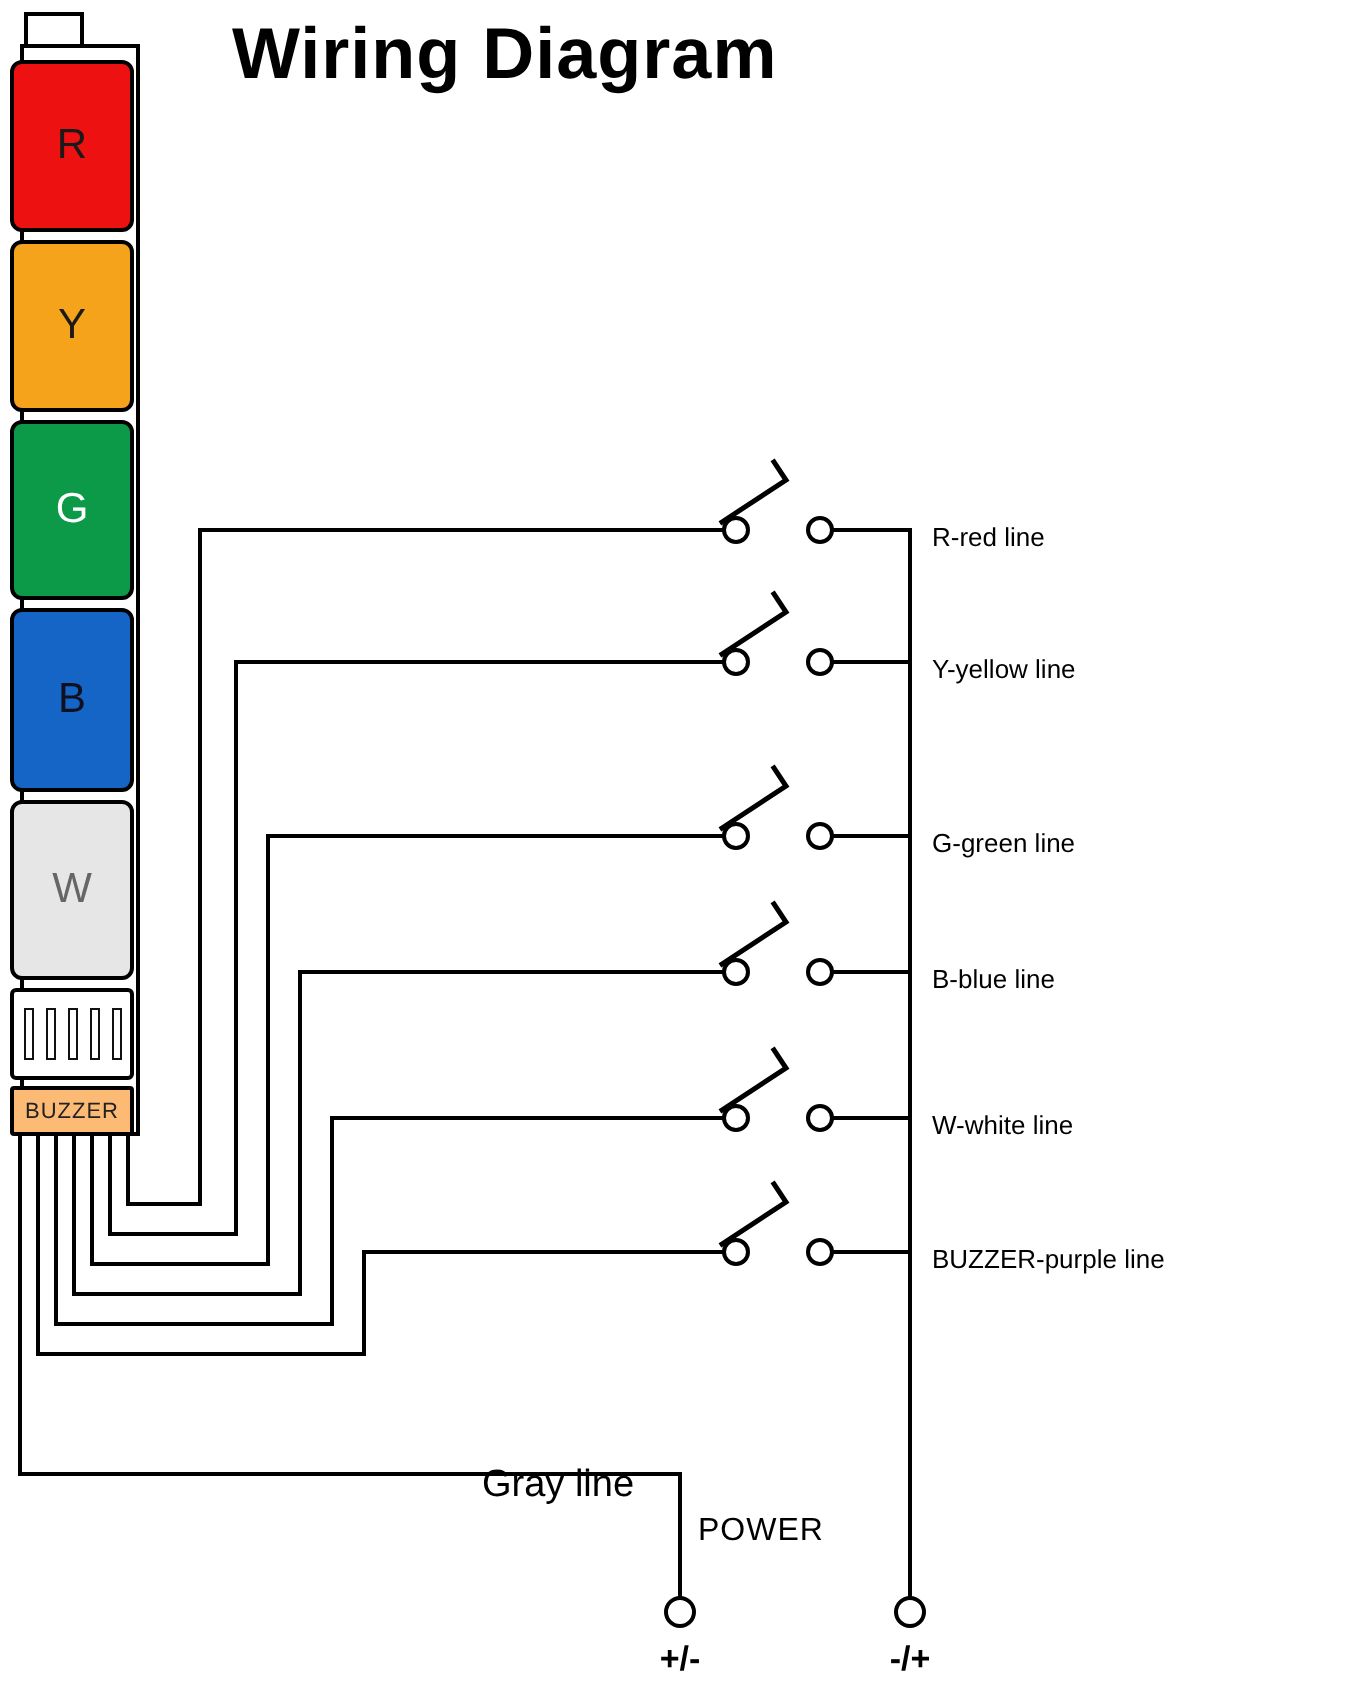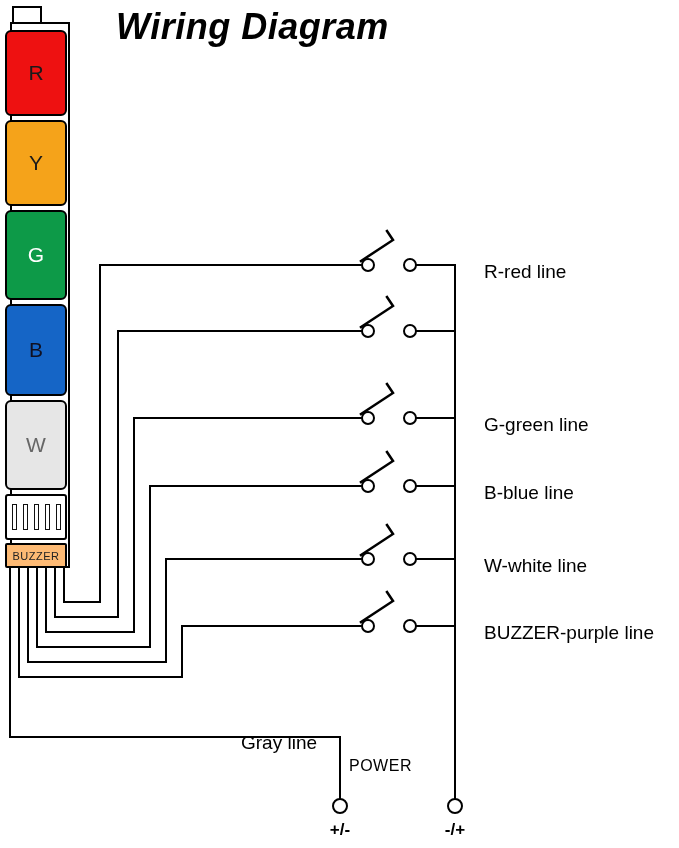"Wiring Diagram" #title { font-style: italic -> none }
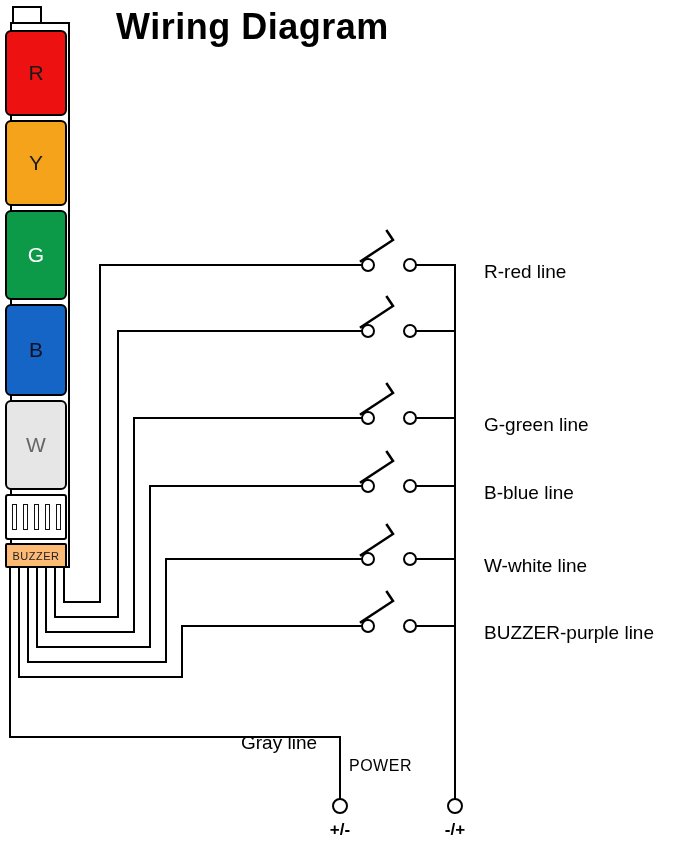"R-red line" .wire-label { font-size: 19px -> 13px; left: 484px -> 466px }
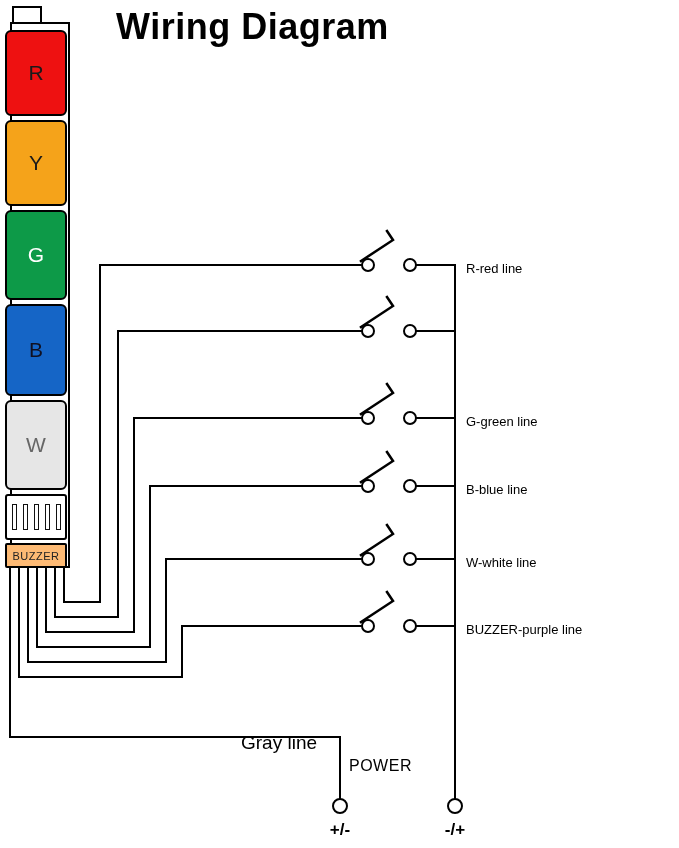"Y-yellow line" div.wire-label { html: none -> <div>Y-yellow line</div> }
